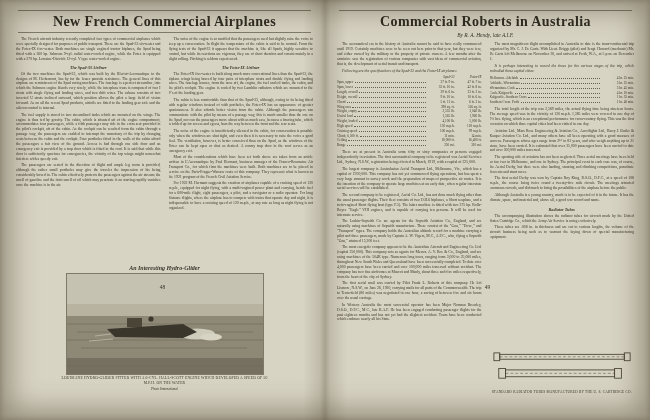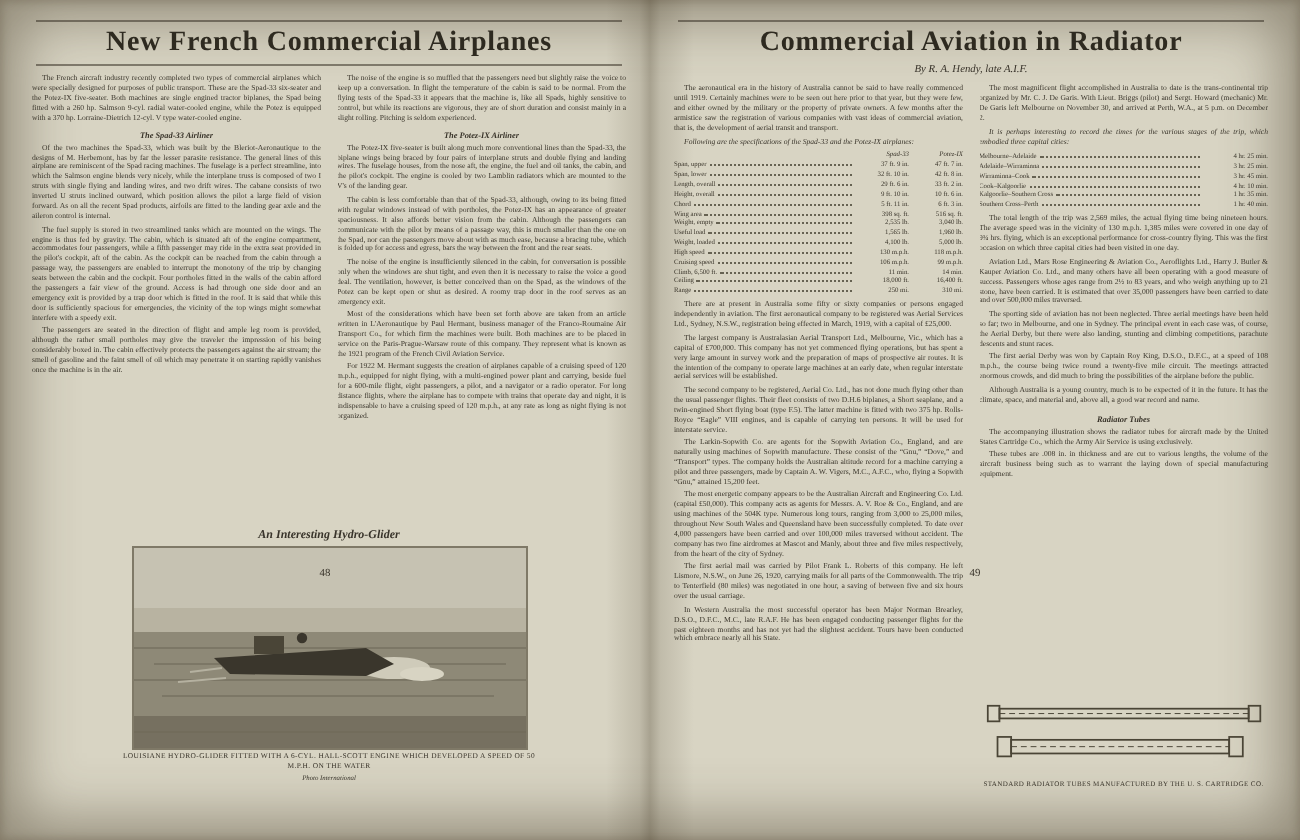"Commercial Aviation in Radiator" div.title { text: Aviation in Radiator -> Roberts in Australia }
